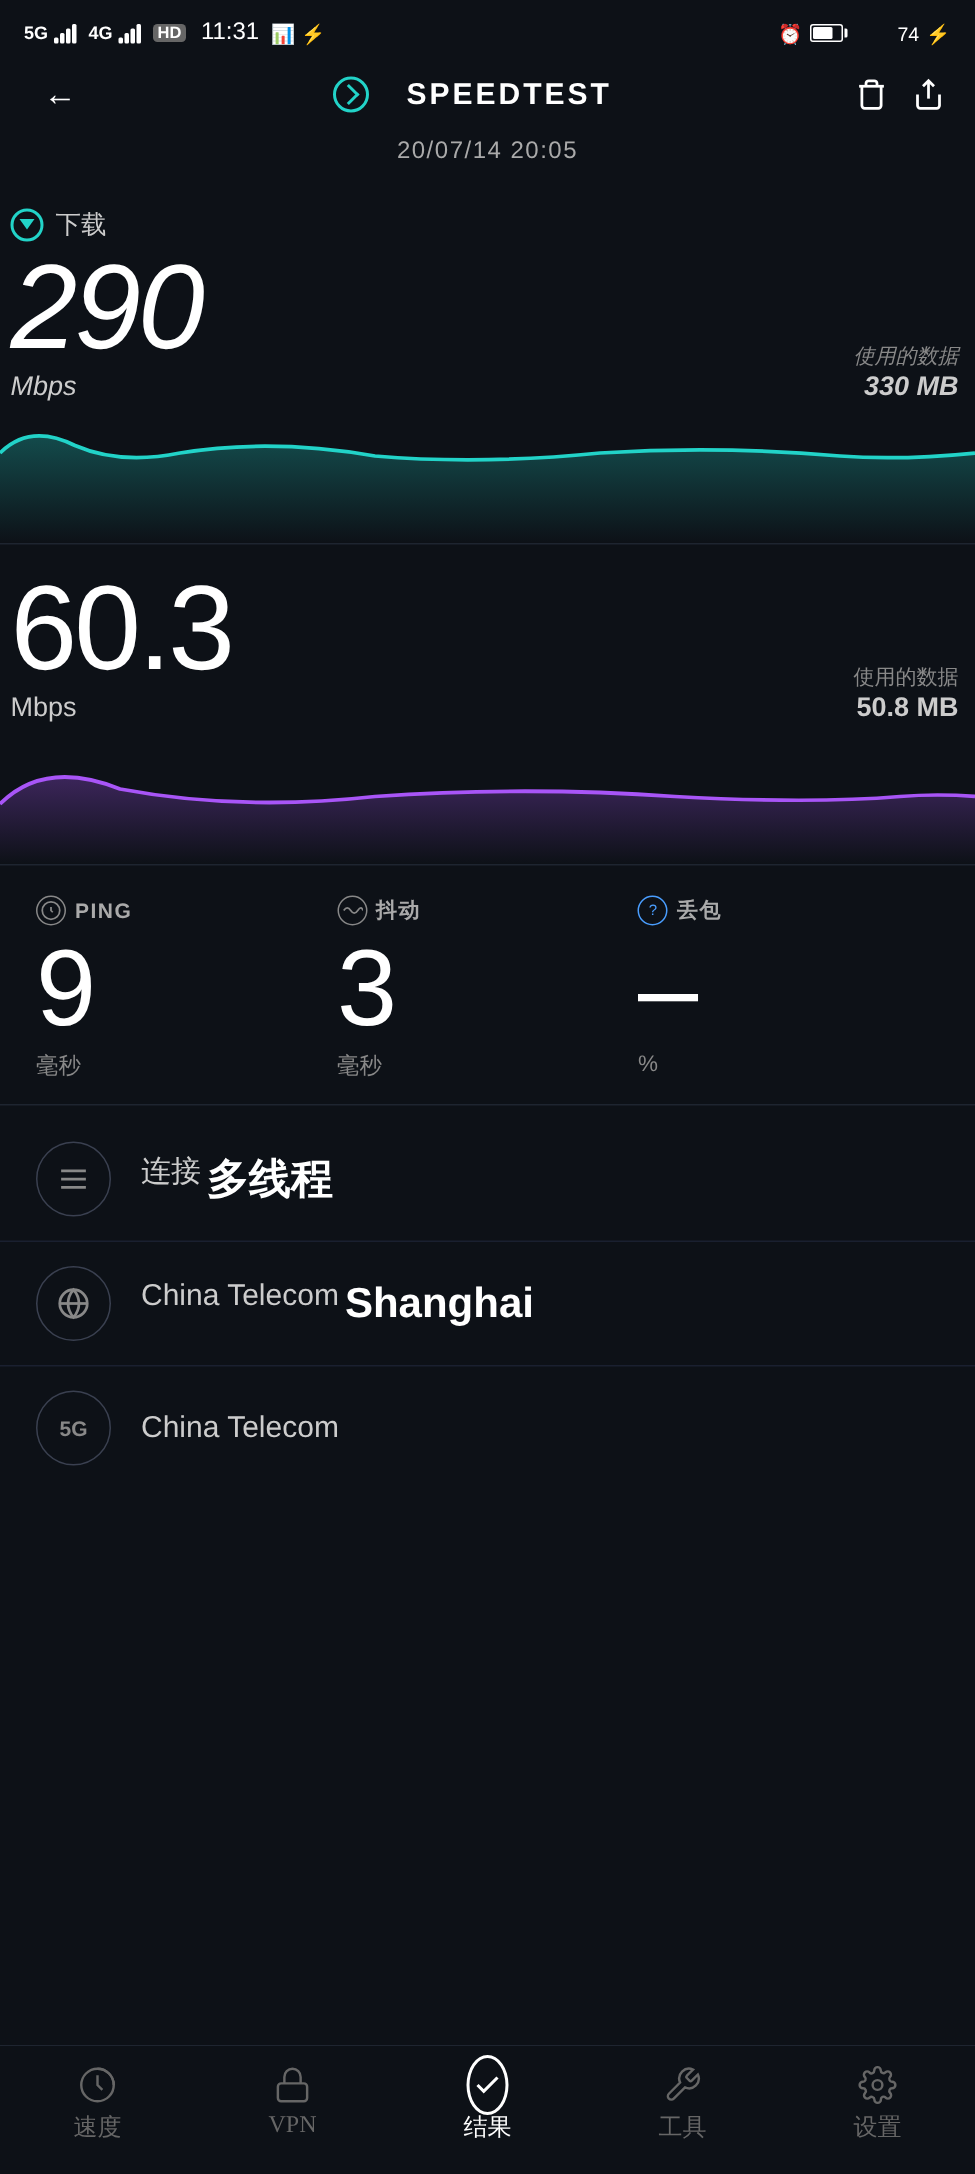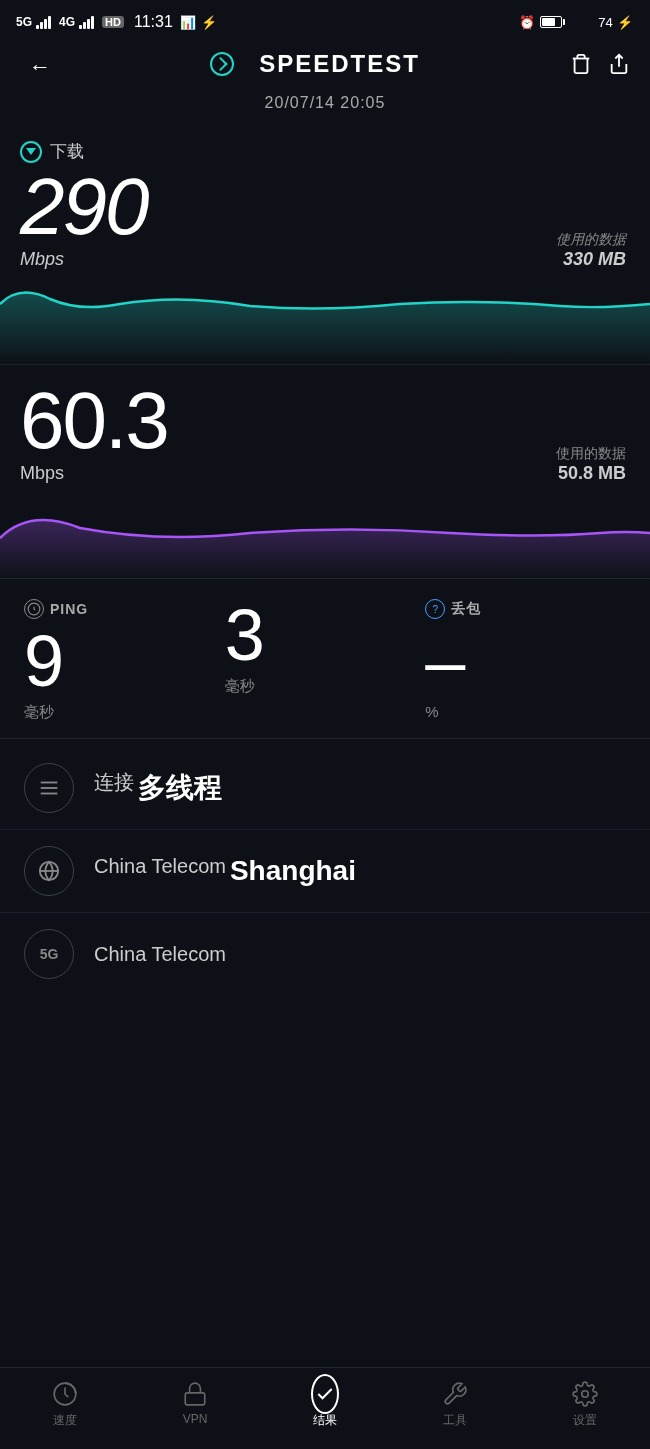"SPEEDTEST" .header-title { font-size: 24px -> 20px }
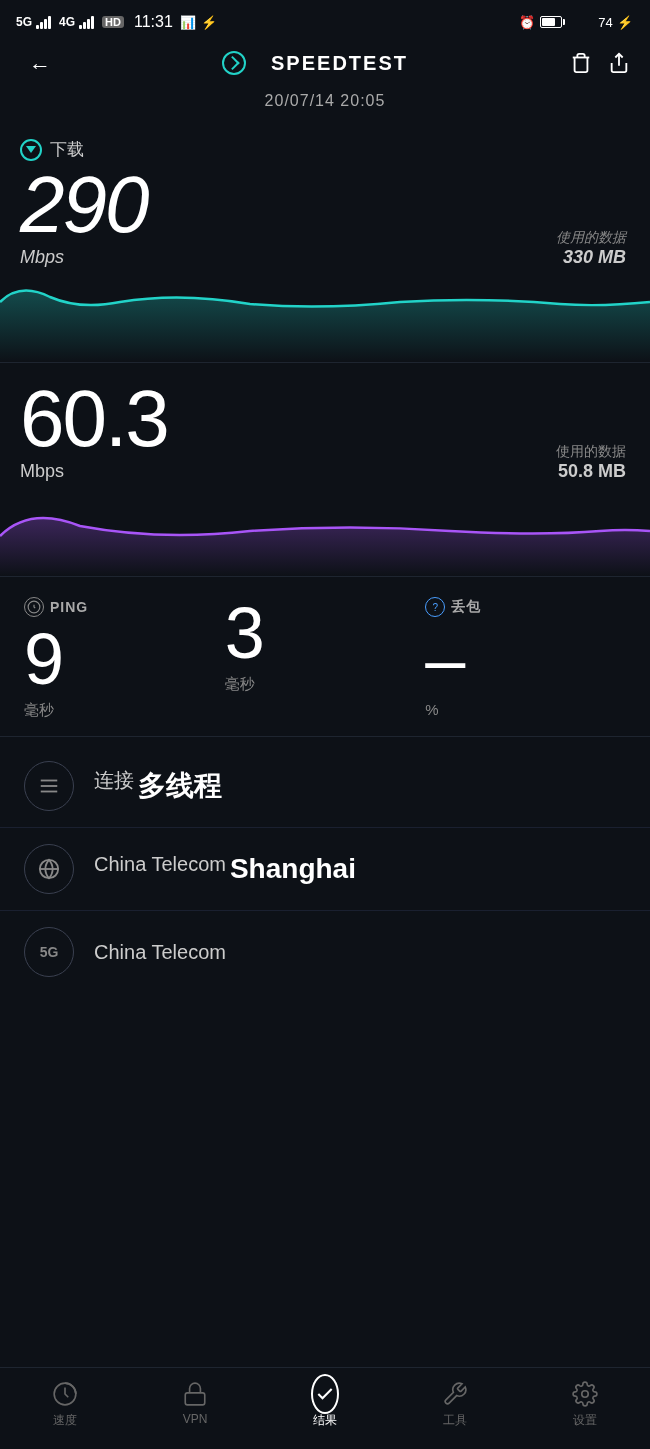"下载" .section { padding: 16px 20px 8px -> 16px 7px 8px }
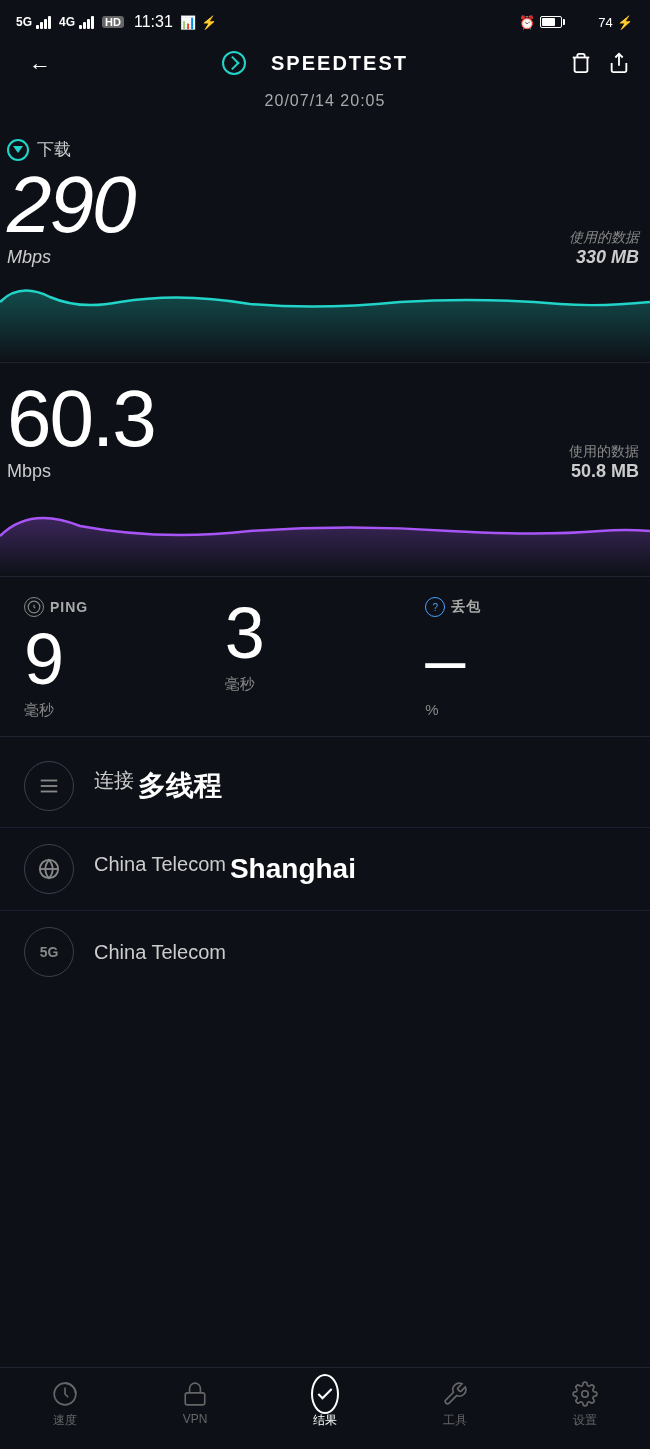"抖动" div.ping-label-row { html: none -> <div> <div> <svg> <path></path> </svg> </div> <span>抖动</span> </div> }
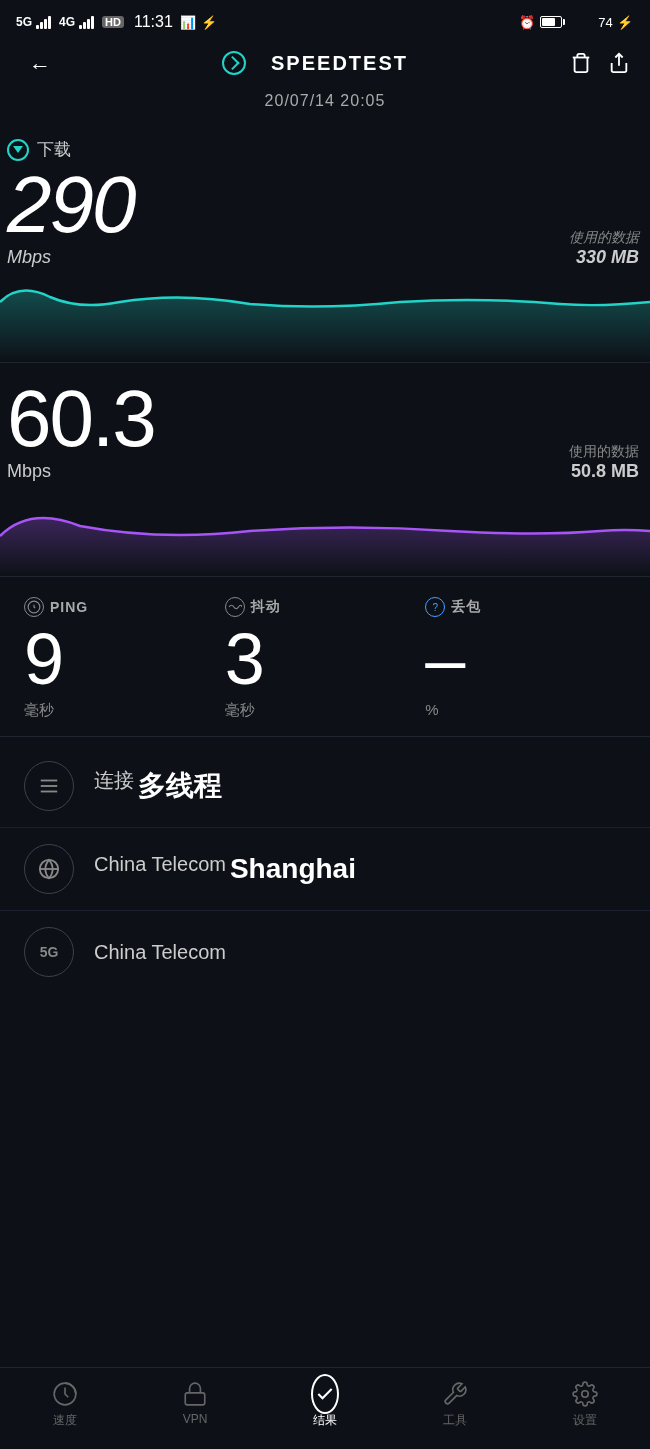"速度" .nav-label { font-family: none -> Liberation Serif, serif; font-size: 12px -> 16px }
